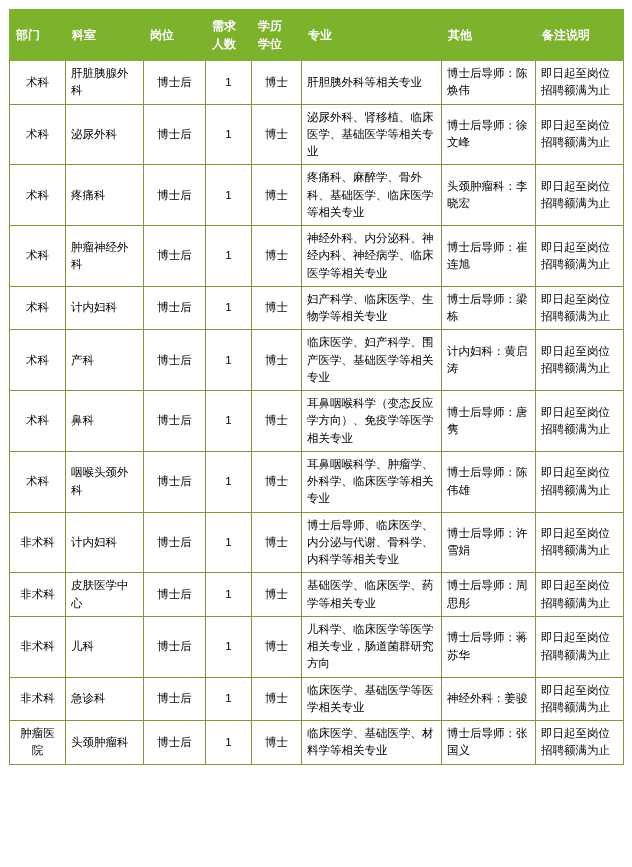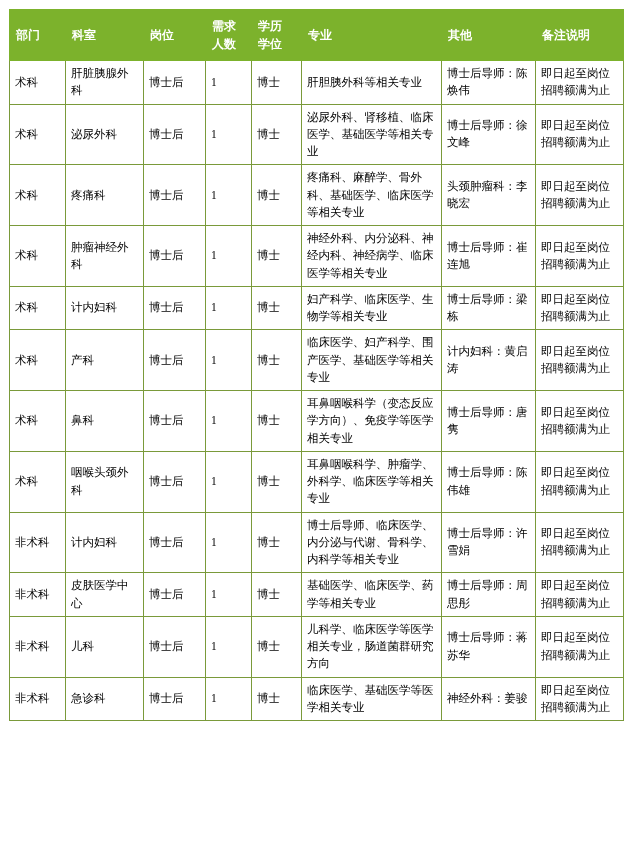"部门" table.recruit-table { font-family: Liberation Serif, serif -> none }
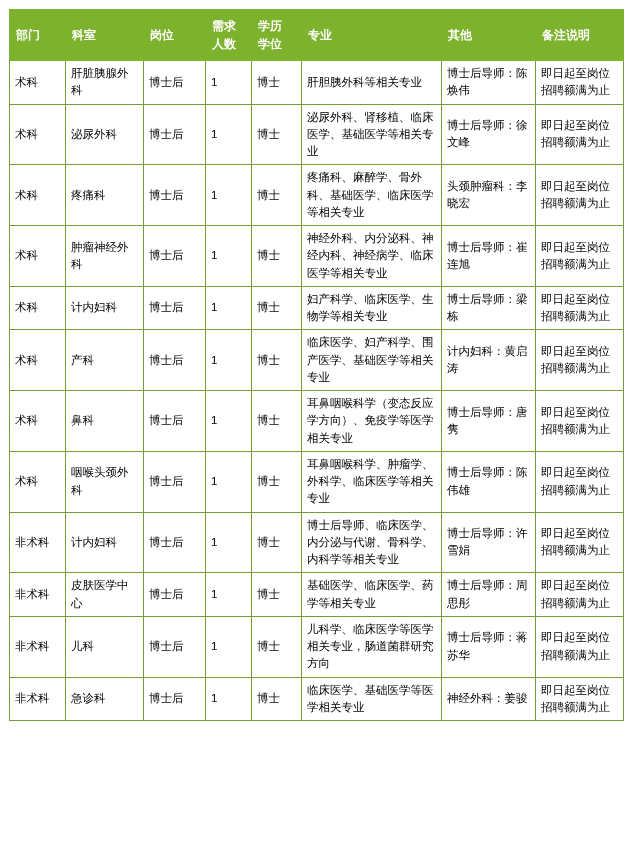"术科" td.c-center { text-align: left -> center }
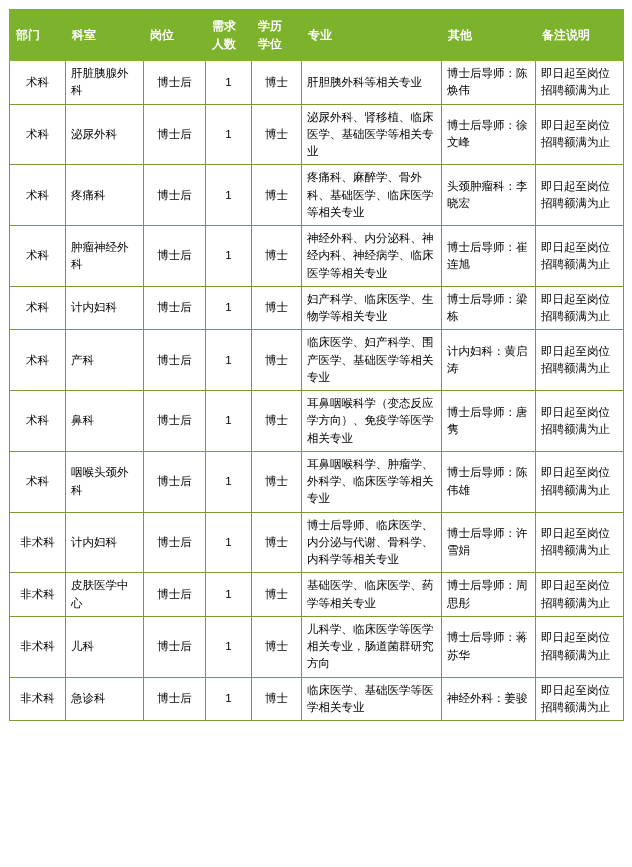"肿瘤医院" tr { html: none -> <tr> <td>肿瘤医院</td> <td>头颈肿瘤科</td> <td>博士后</td> <td>1</td> <td>博士</td> <td>临床医学、基础医学、材料学等相关专业</td> <td>博士后导师：张国义</td> <td>即日起至岗位招聘额满为止</td> </tr> }
